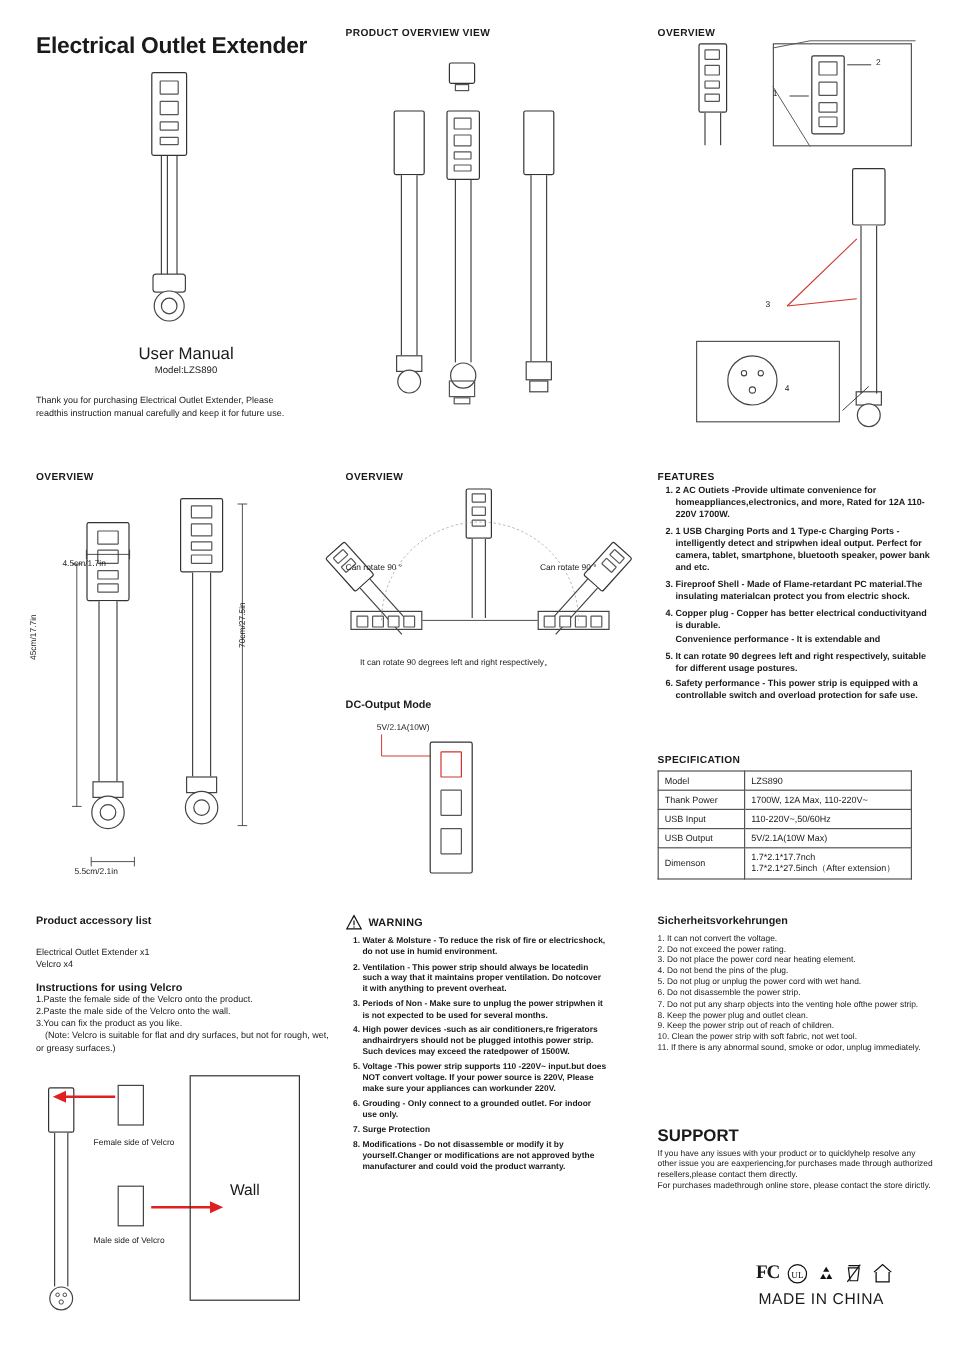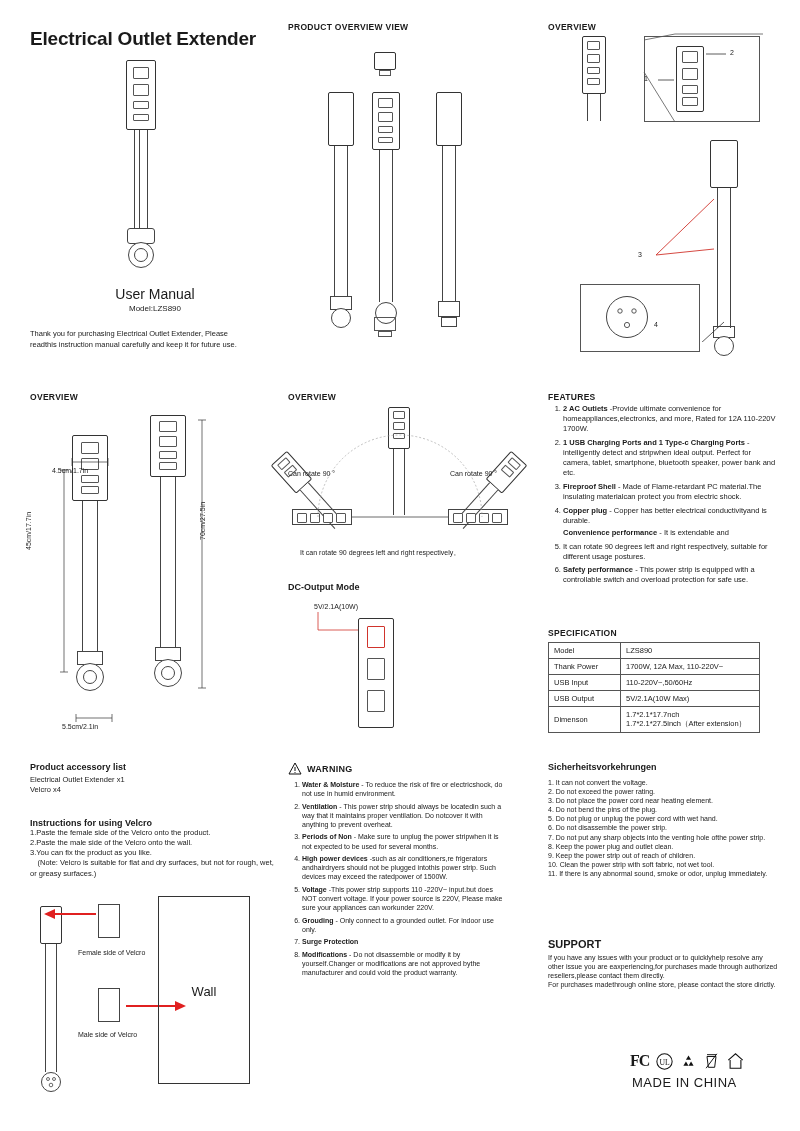"2 AC Outiets -Provide ultimate" ol.num > li { font-weight: none -> bold }
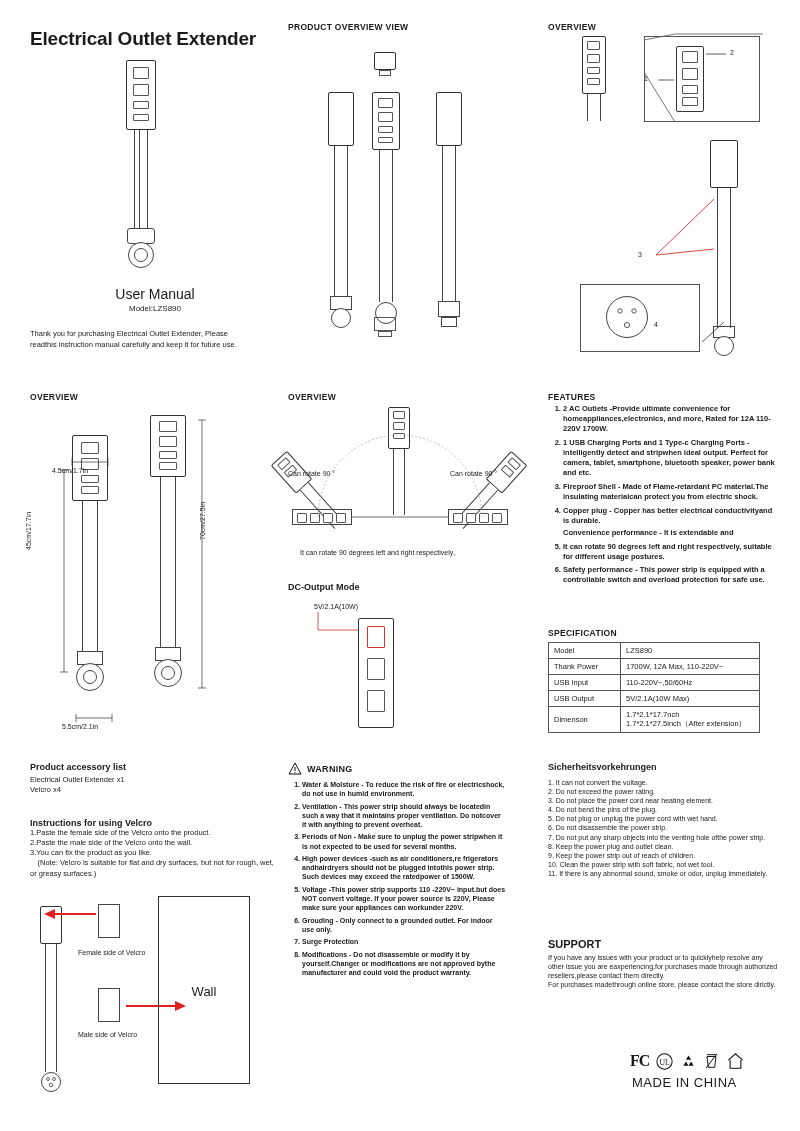"Electrical Outlet Extender x1" div.small { margin-top: 3px -> 17px }
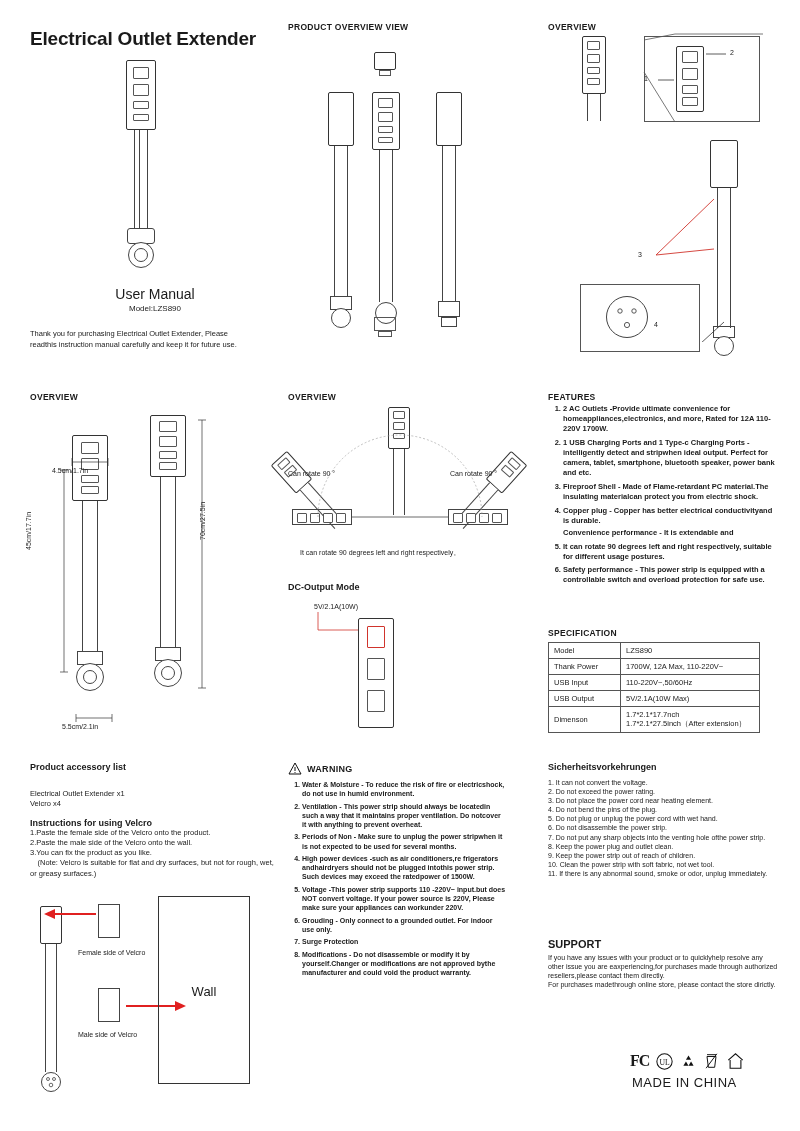"SUPPORT" div { font-size: 11px -> 14px }
